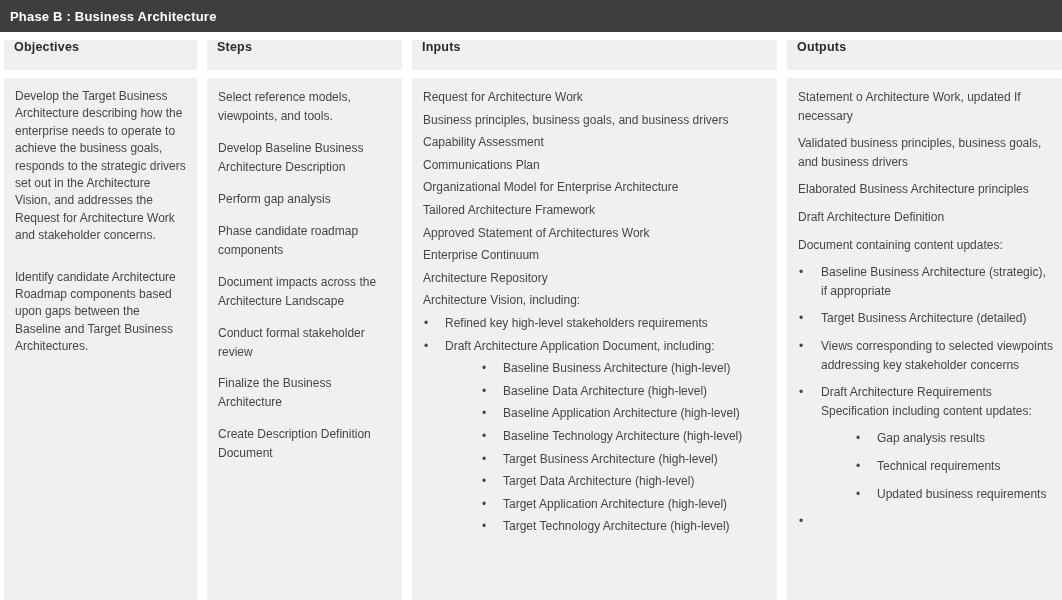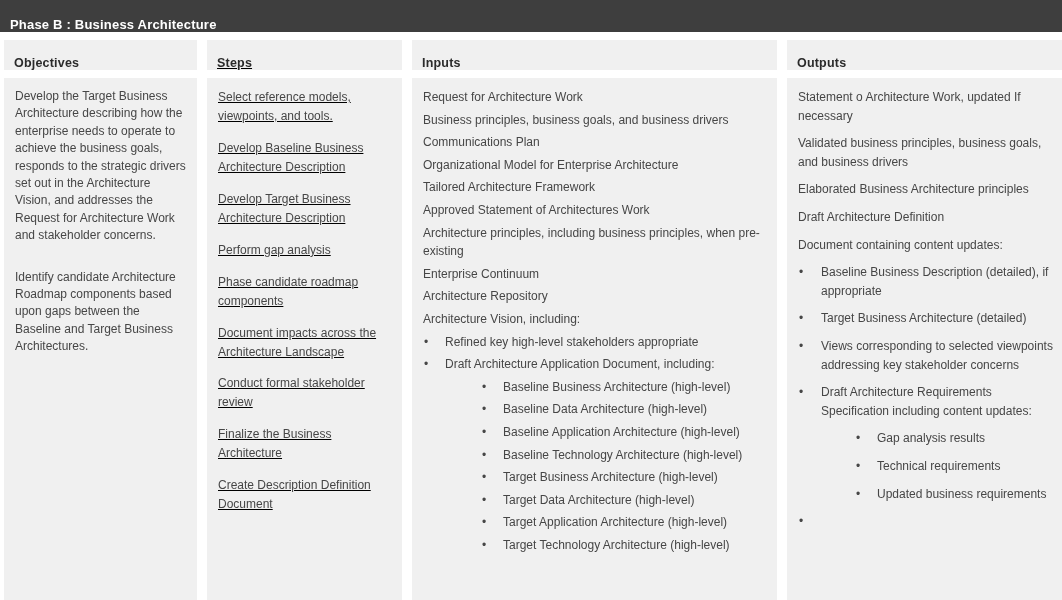"Phase B : Business Architecture" .titlebar { align-items: flex-end -> center }
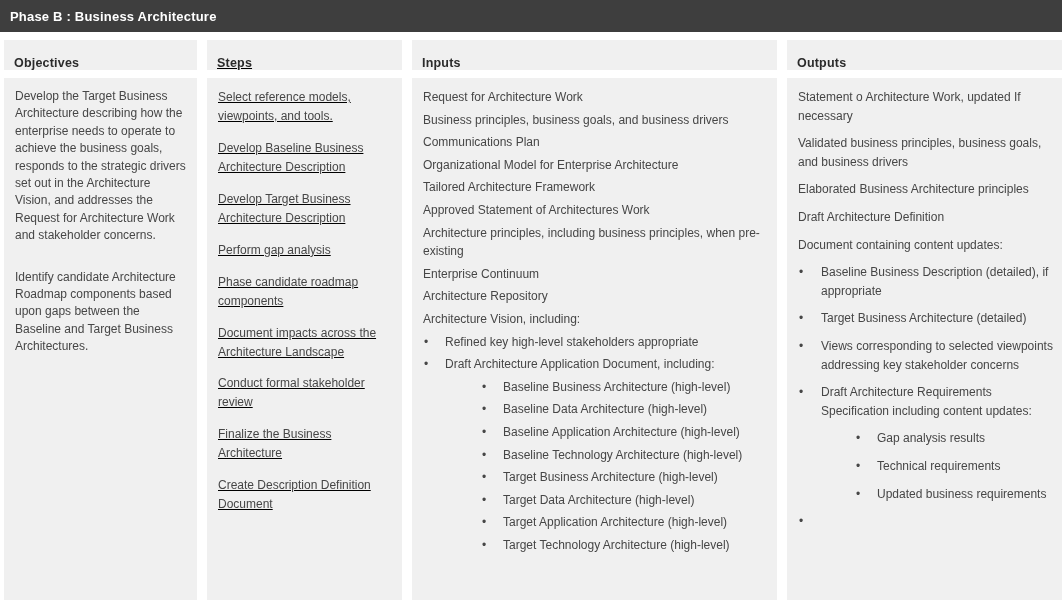"Objectives" .col-header { align-items: flex-end -> flex-start }
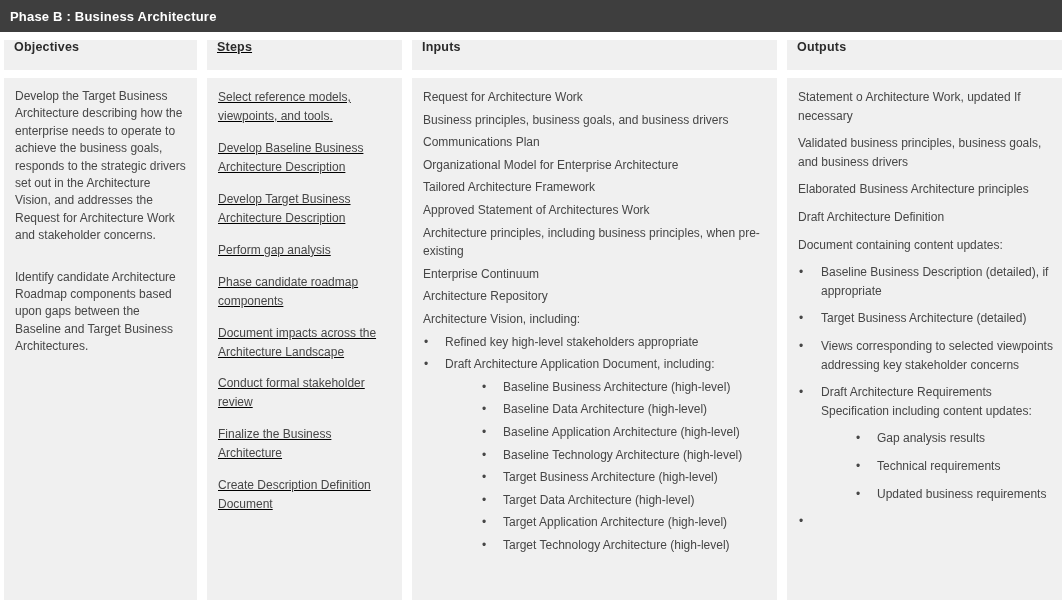"Steps" .col-steps { text-decoration: underline -> none }
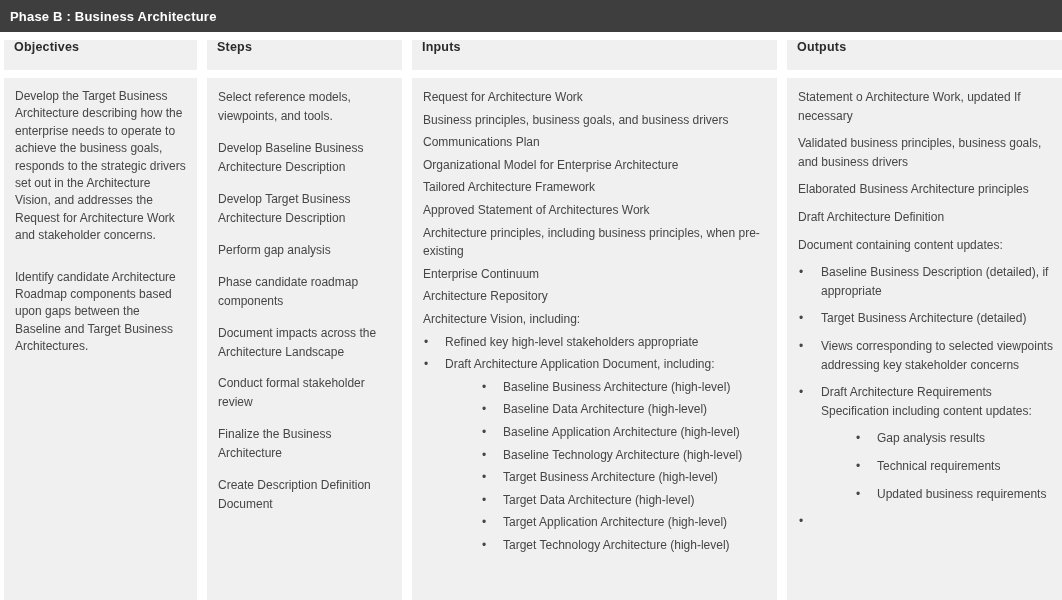"Capability Assessment" div.item { html: none -> <div><span>Capability Assessment</span></div> }
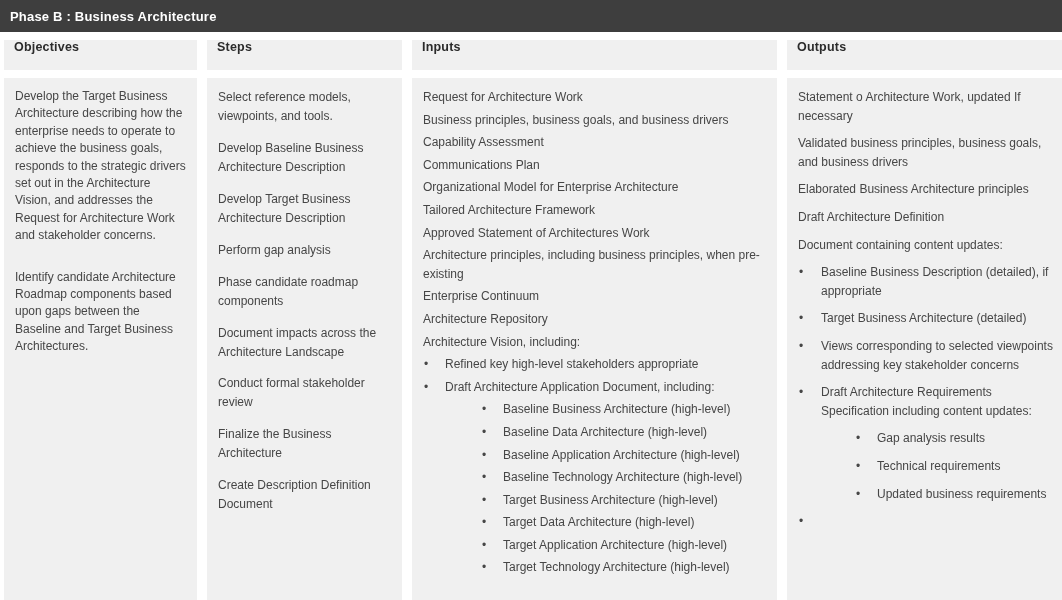"Develop Target Business Architecture" div.item { html: <div><span>Develop Target Business Architecture Description</span></div> -> none }
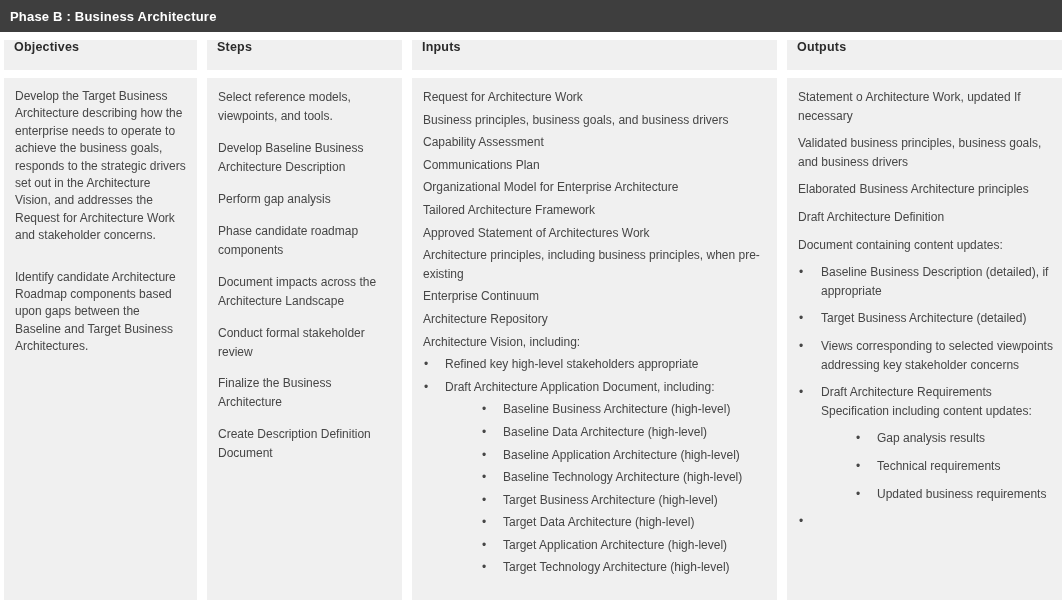"Architecture principles, including" div.item { html: <div><span>Architecture principles, including business principles, when pre-existing</span></div> -> none }
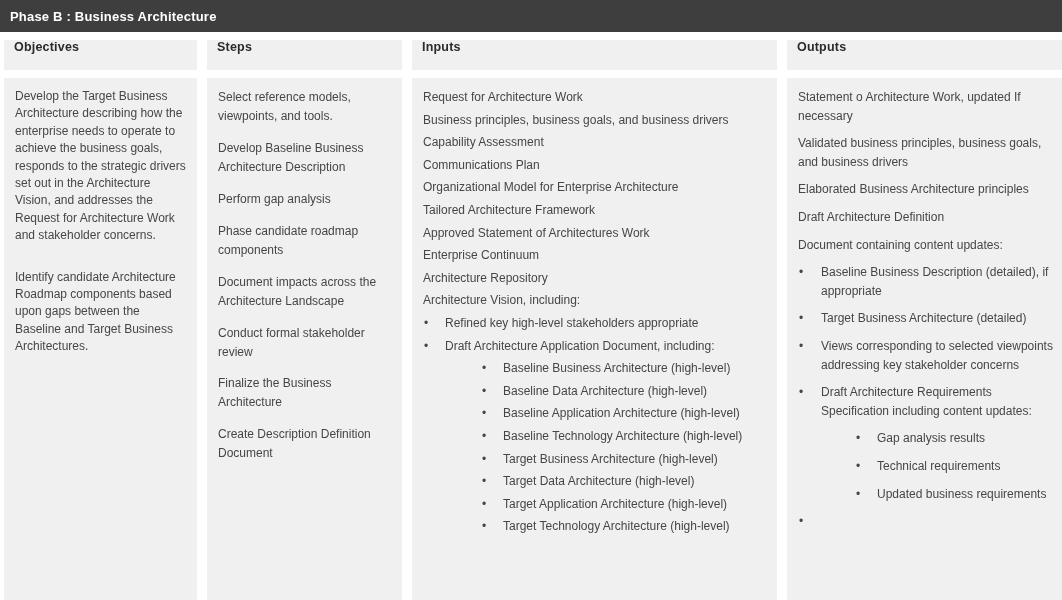"Baseline Business Description" span { text: Description (detailed -> Architecture (strategic }
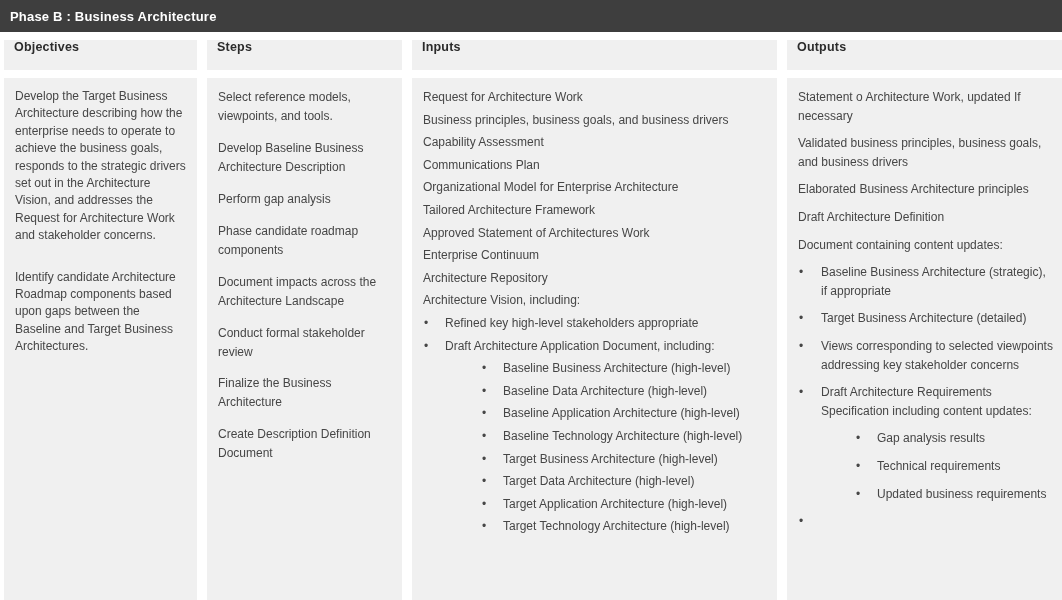"Refined key high-level stakeholders" span { text: appropriate -> requirements }
